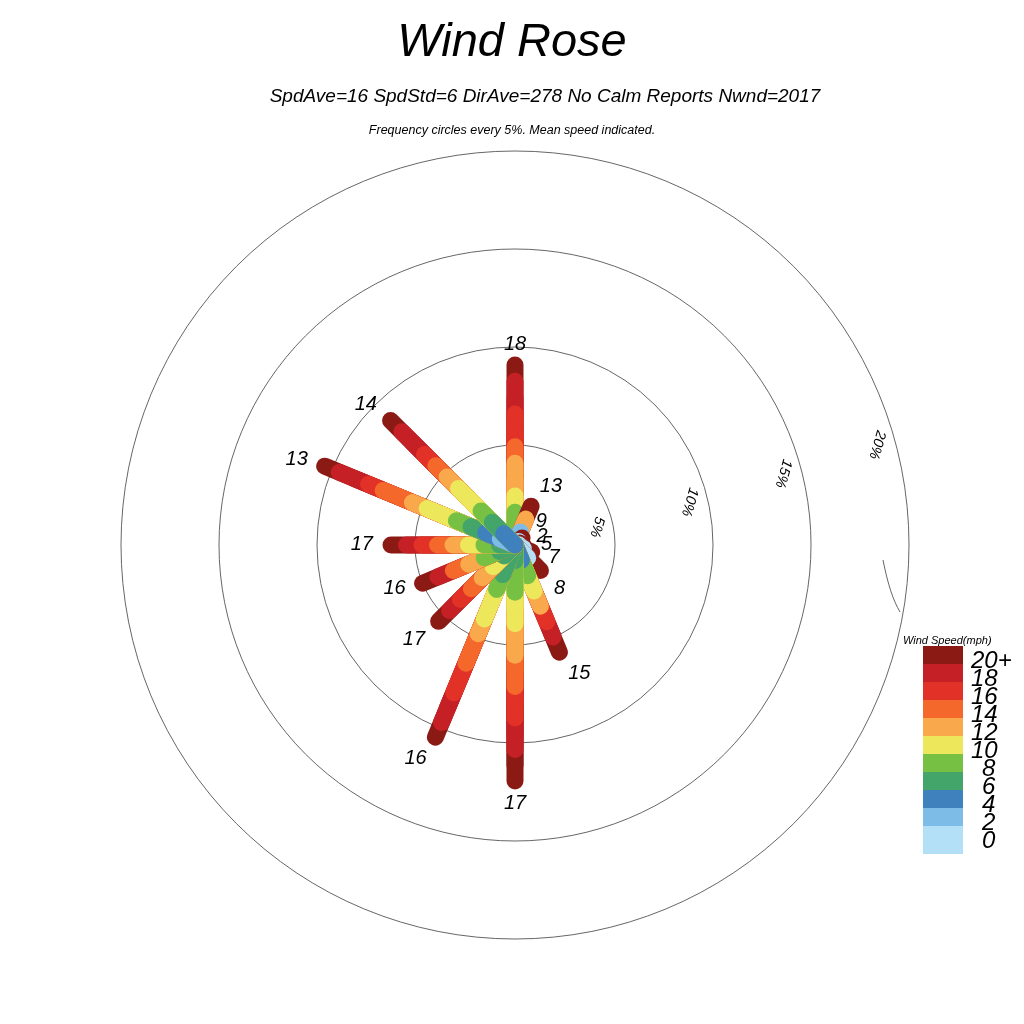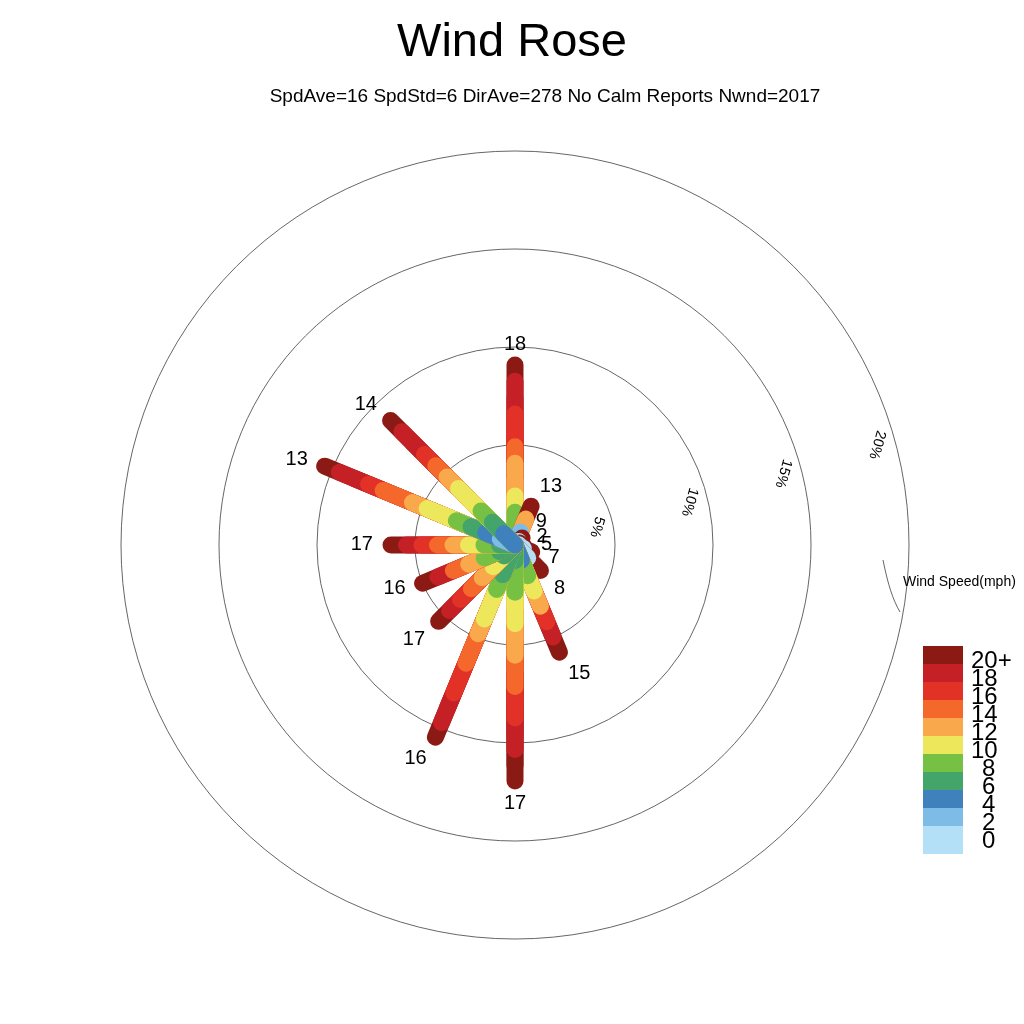"Wind Rose" #stage { font-style: none -> italic }
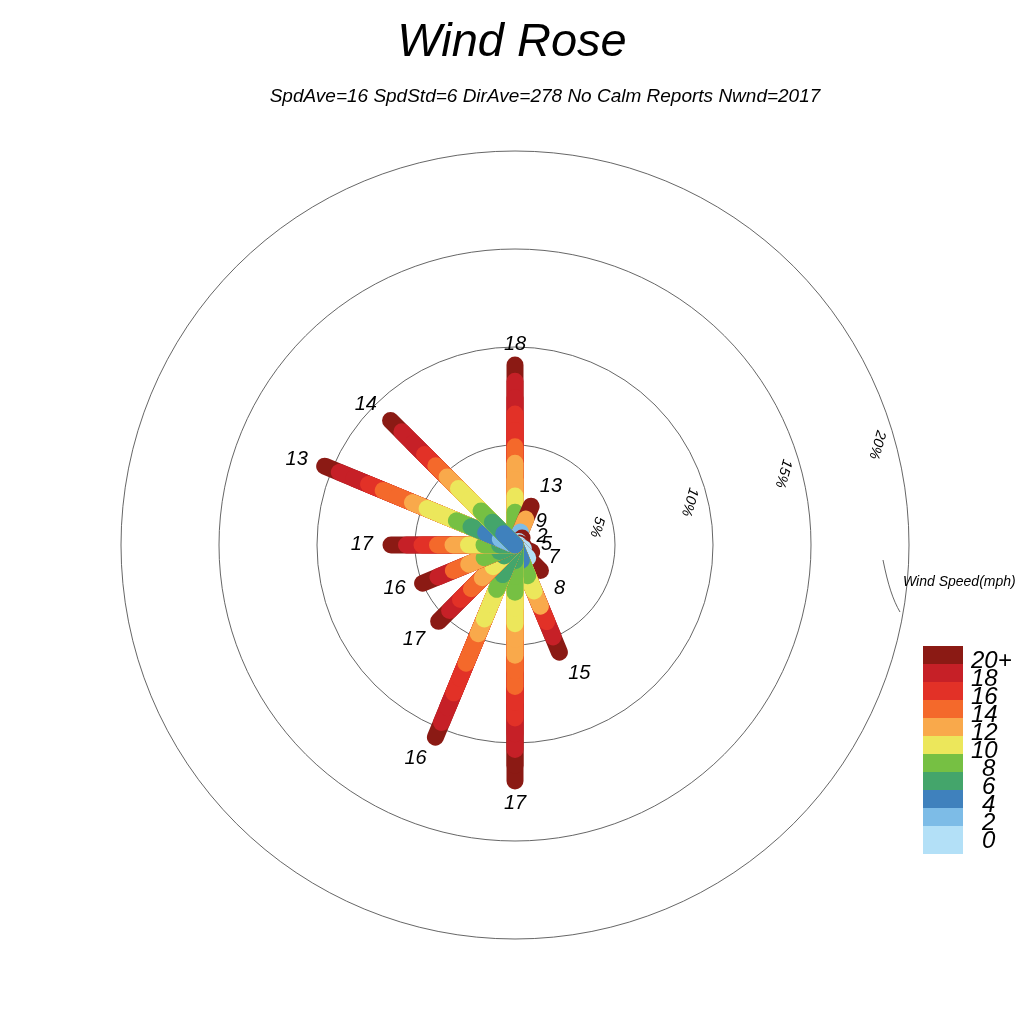"Frequency circles every 5%. Mean" div.note { html: none -> <div>Frequency circles every 5%. Mean speed indicated.</div> }
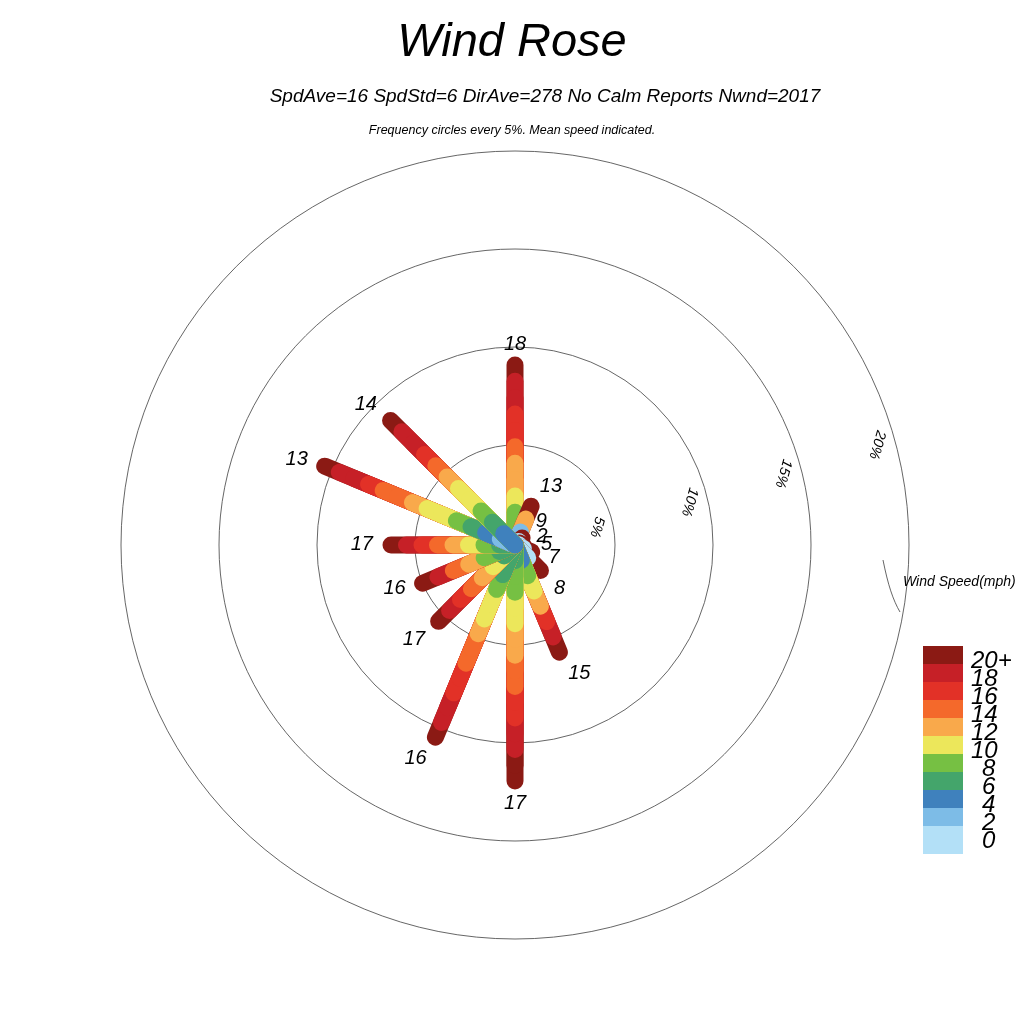"Wind Speed(mph)" .legend-title { font-size: 14px -> 11px; top: 573px -> 634px }
